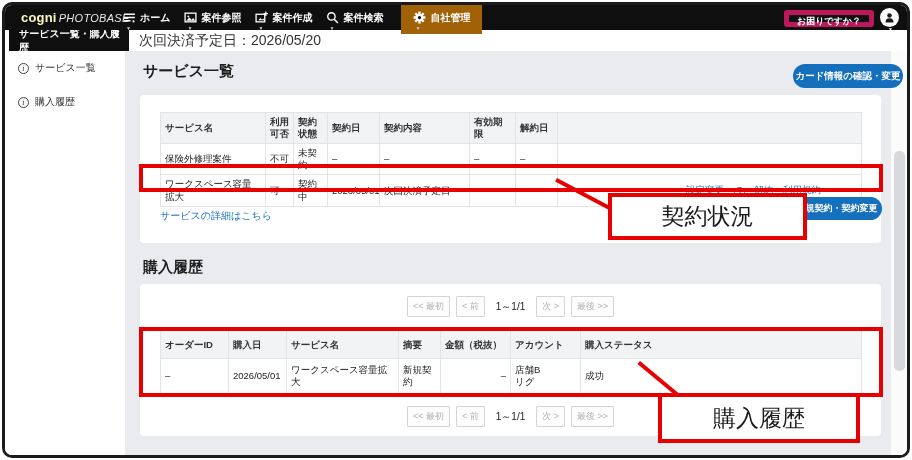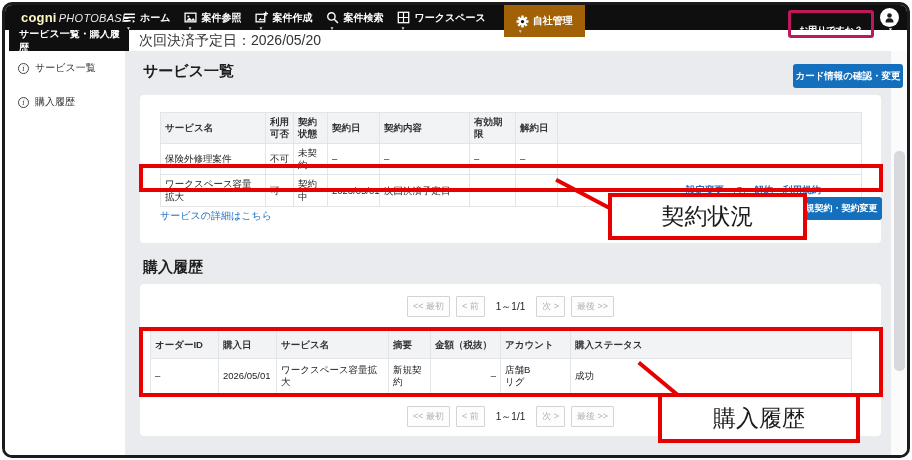"ホーム" .nav { align-items: flex-start -> center }
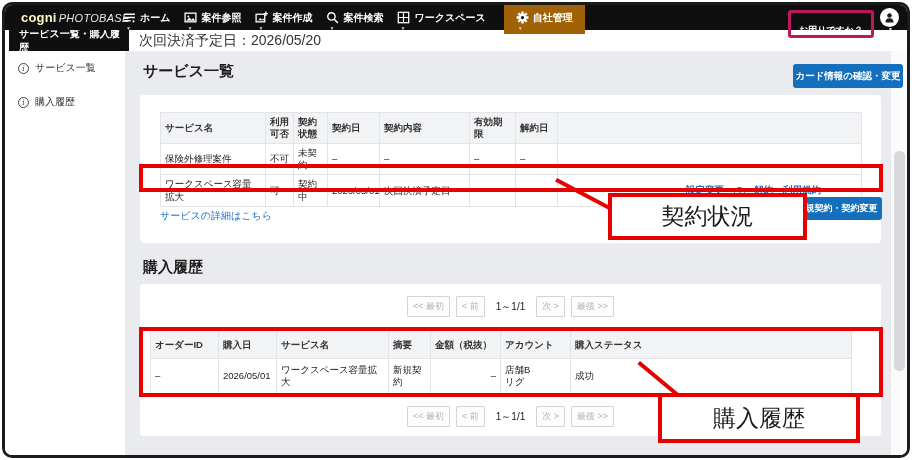"ワークスペース" div.nav-item { html: <div> <span> <svg> <rect></rect> <path></path> </svg> </span> <span>ワークスペース</span> <span>▼</span> </div> -> none }
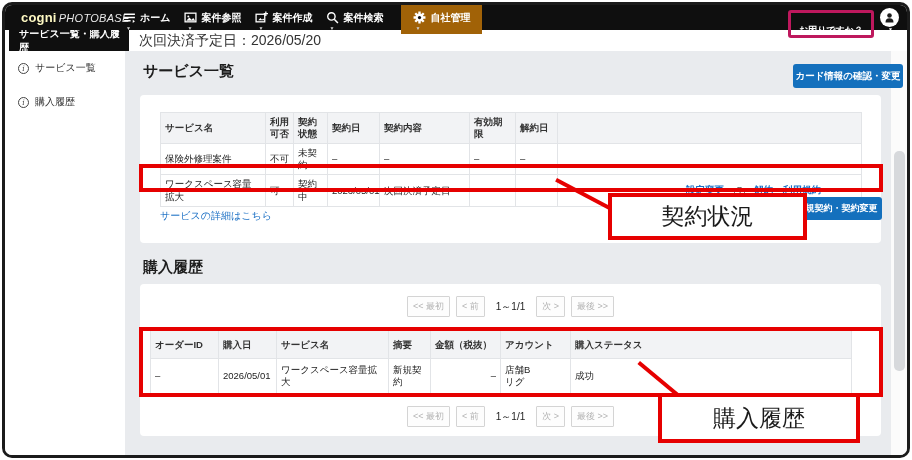"お困りですか？" .help-btn { border: 3px solid #be185d -> 5px solid #be185d; padding: 11px 8px -> 0 8px }
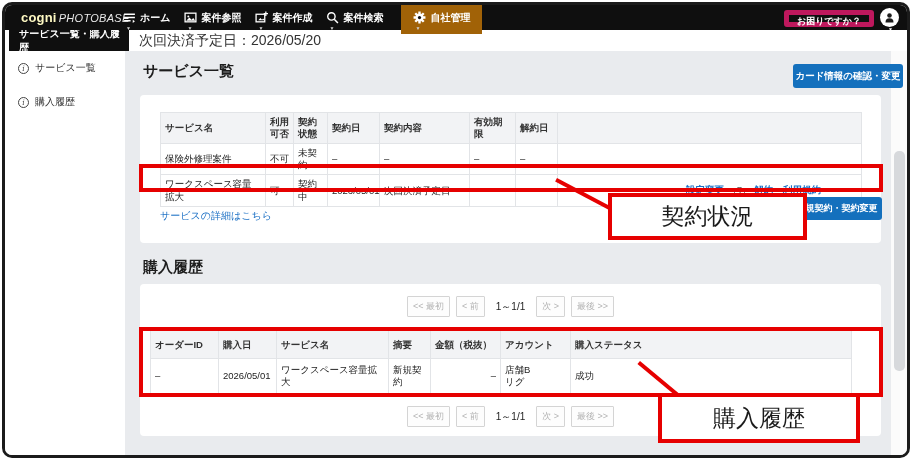"カード情報の確認・変更" .btn-blue { border-radius: 3px -> 12px }
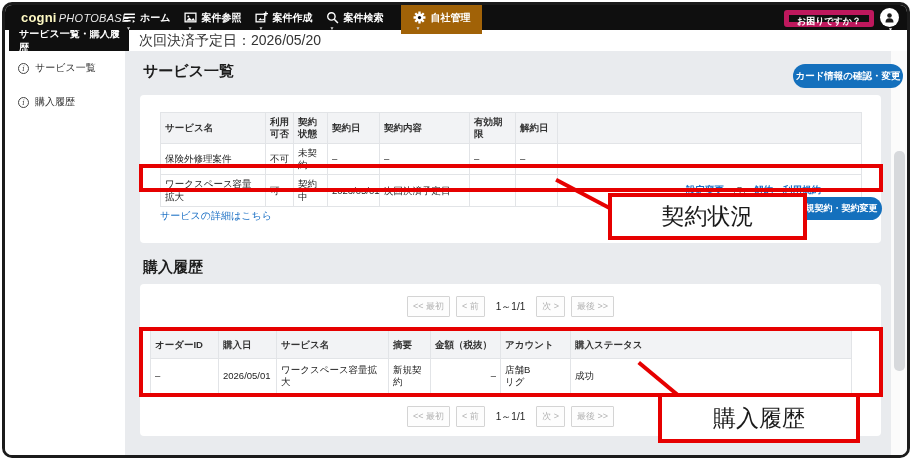"設定変更" .actions-cell .link { font-weight: bold -> none }
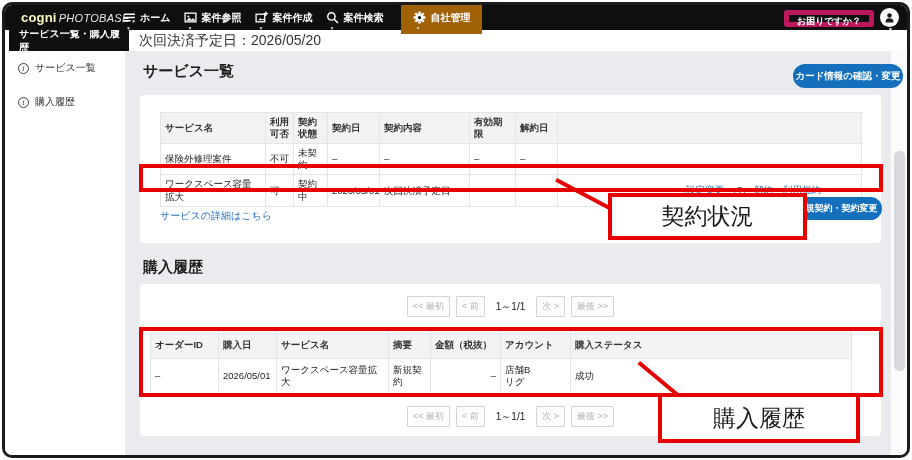"オーダーID" .tbl2 { left: 10px -> 20px }
